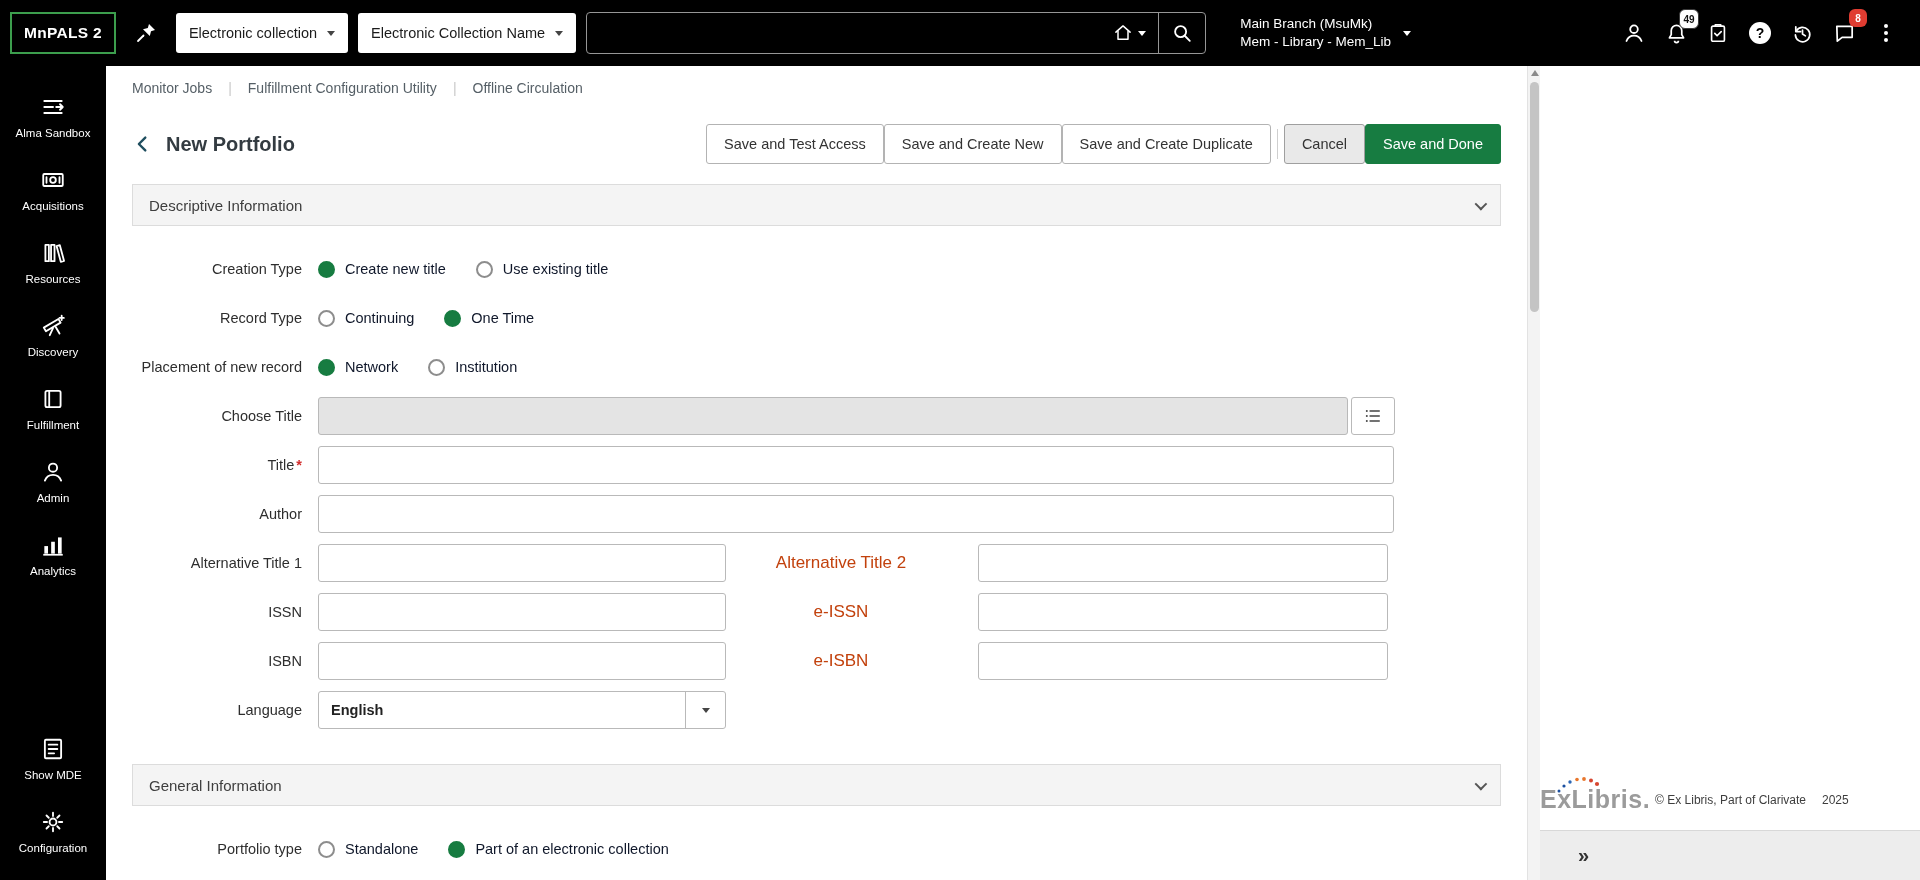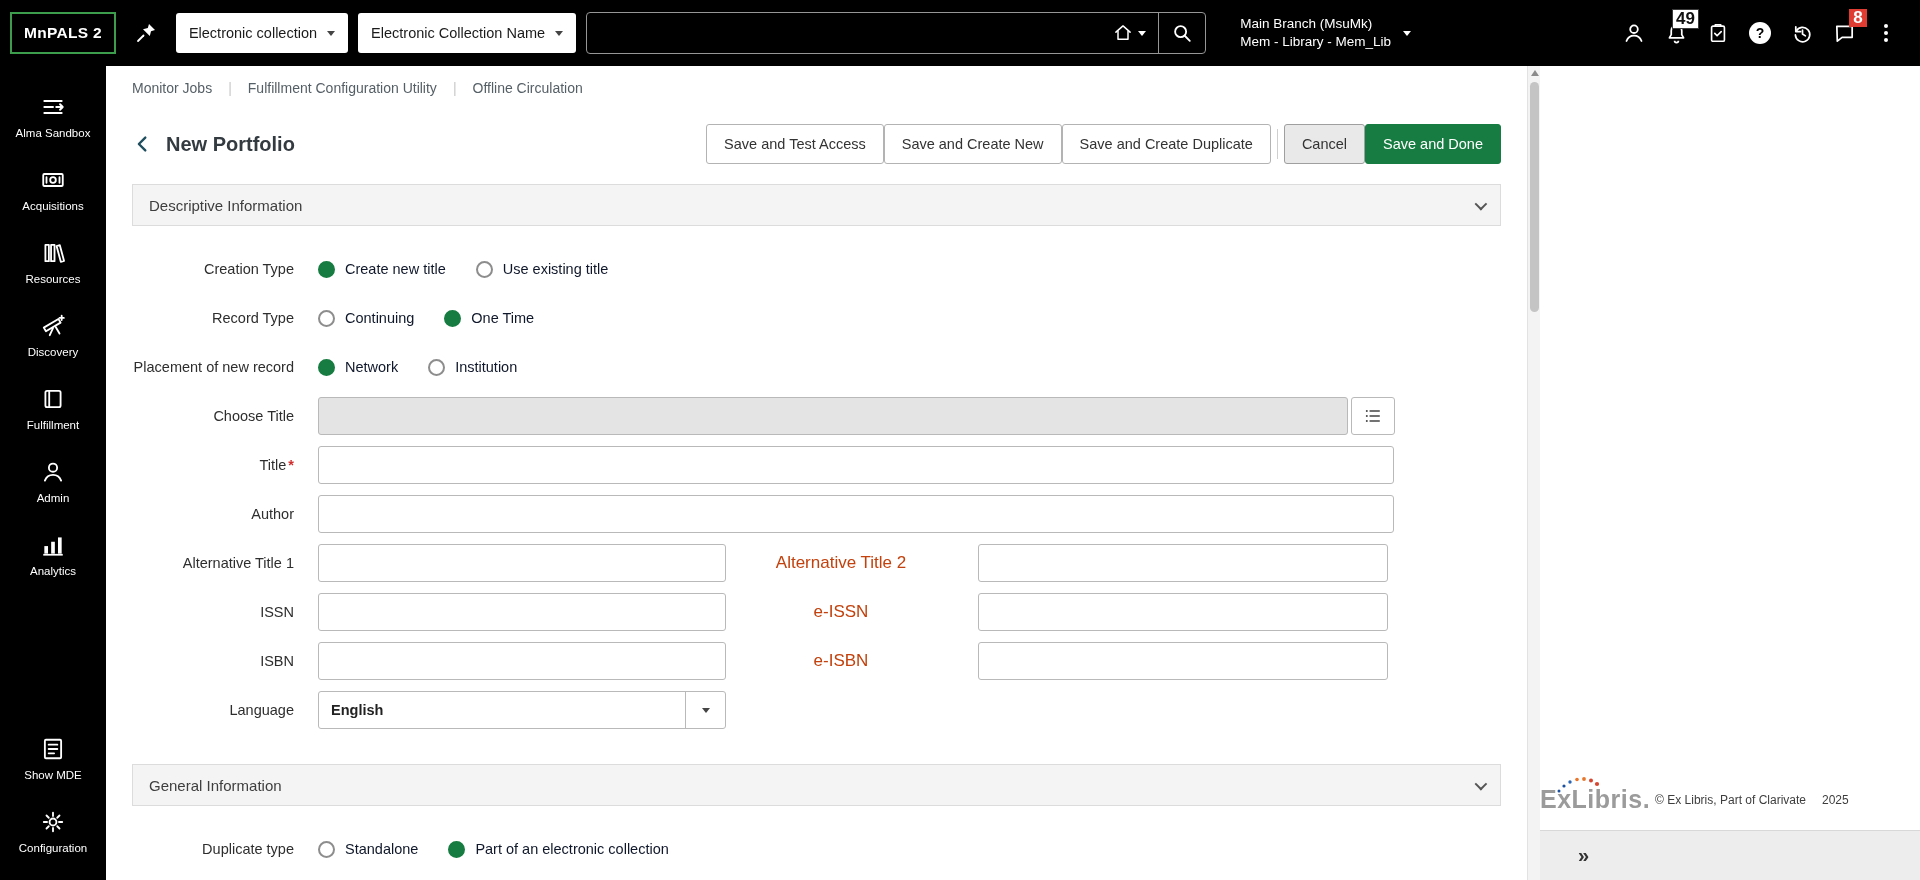"49" .badge { border-radius: 0 -> 6px; font-size: 17px -> 10px }
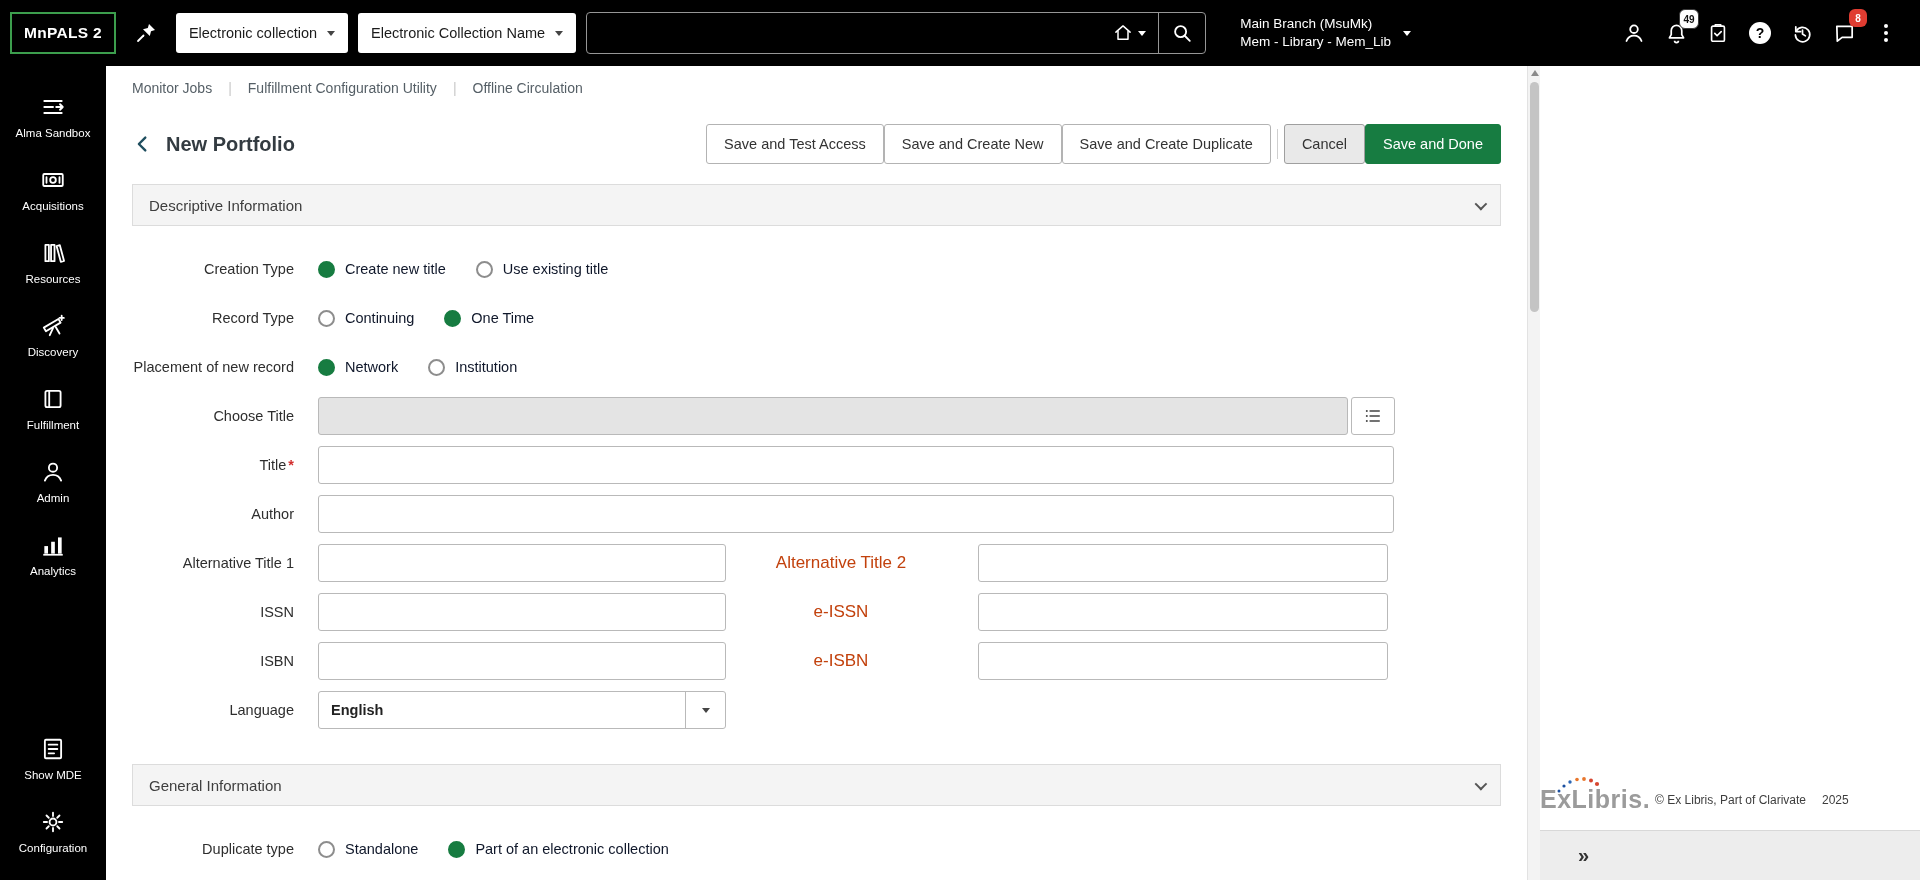"Creation Type" .lbl { padding-right: 24px -> 16px }
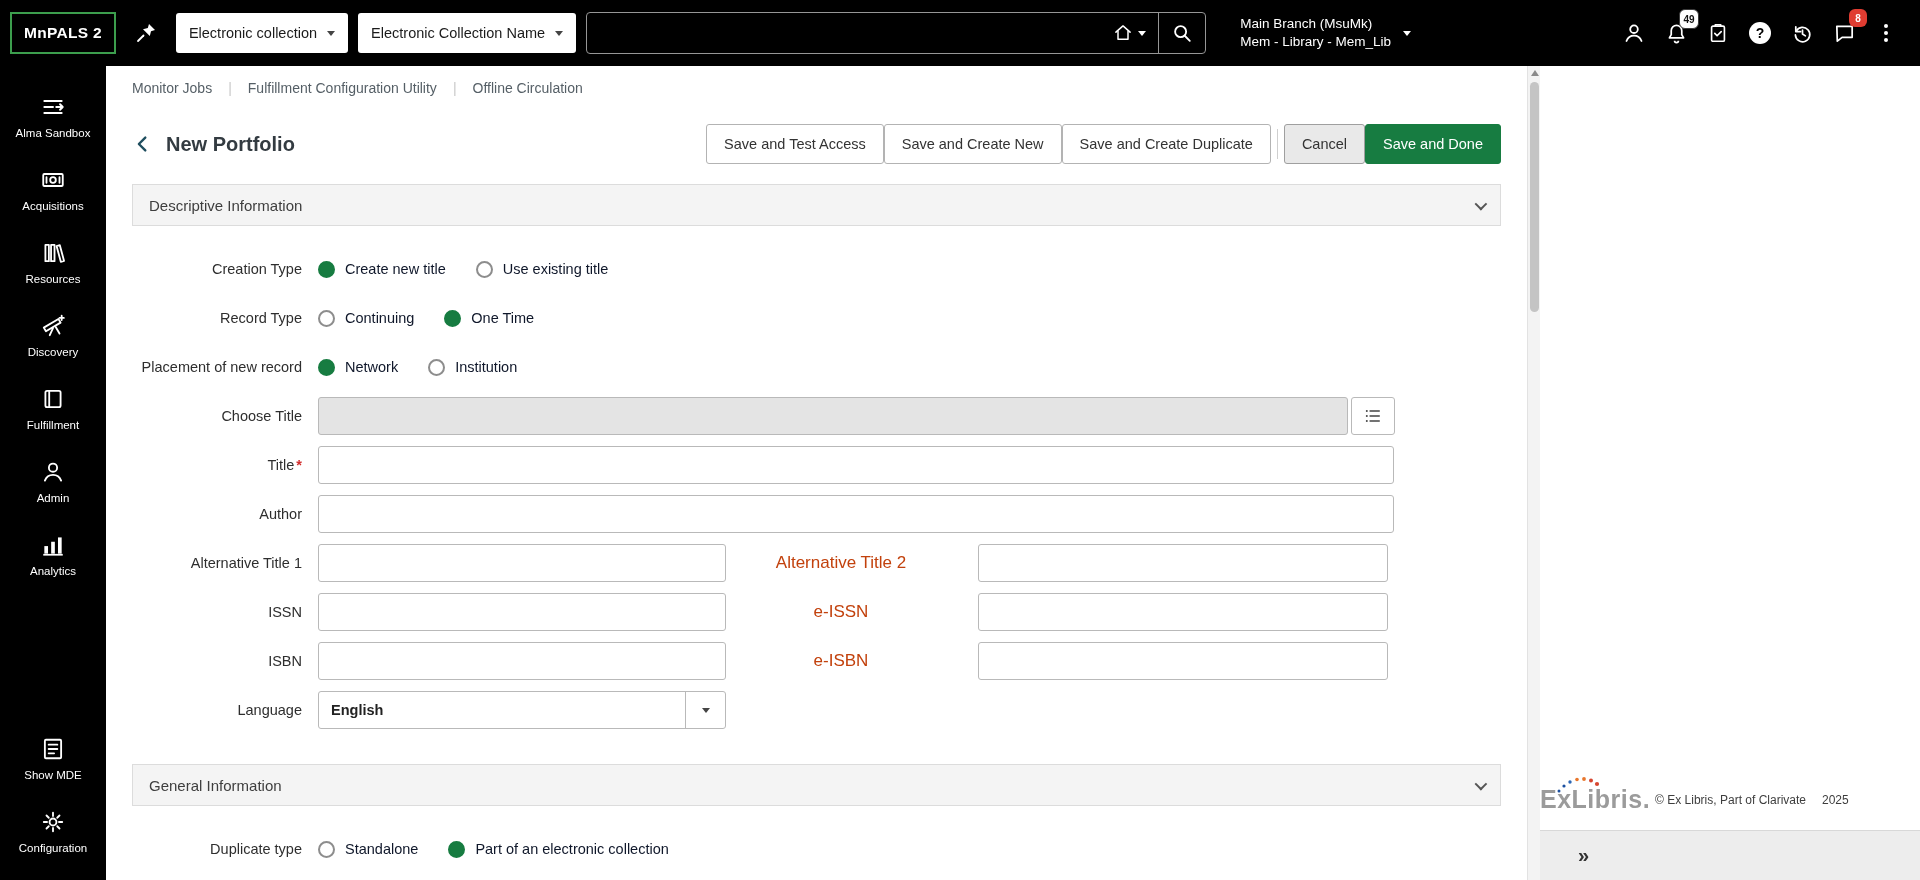"Duplicate type" div.lbl { text: Duplicate -> Portfolio }
